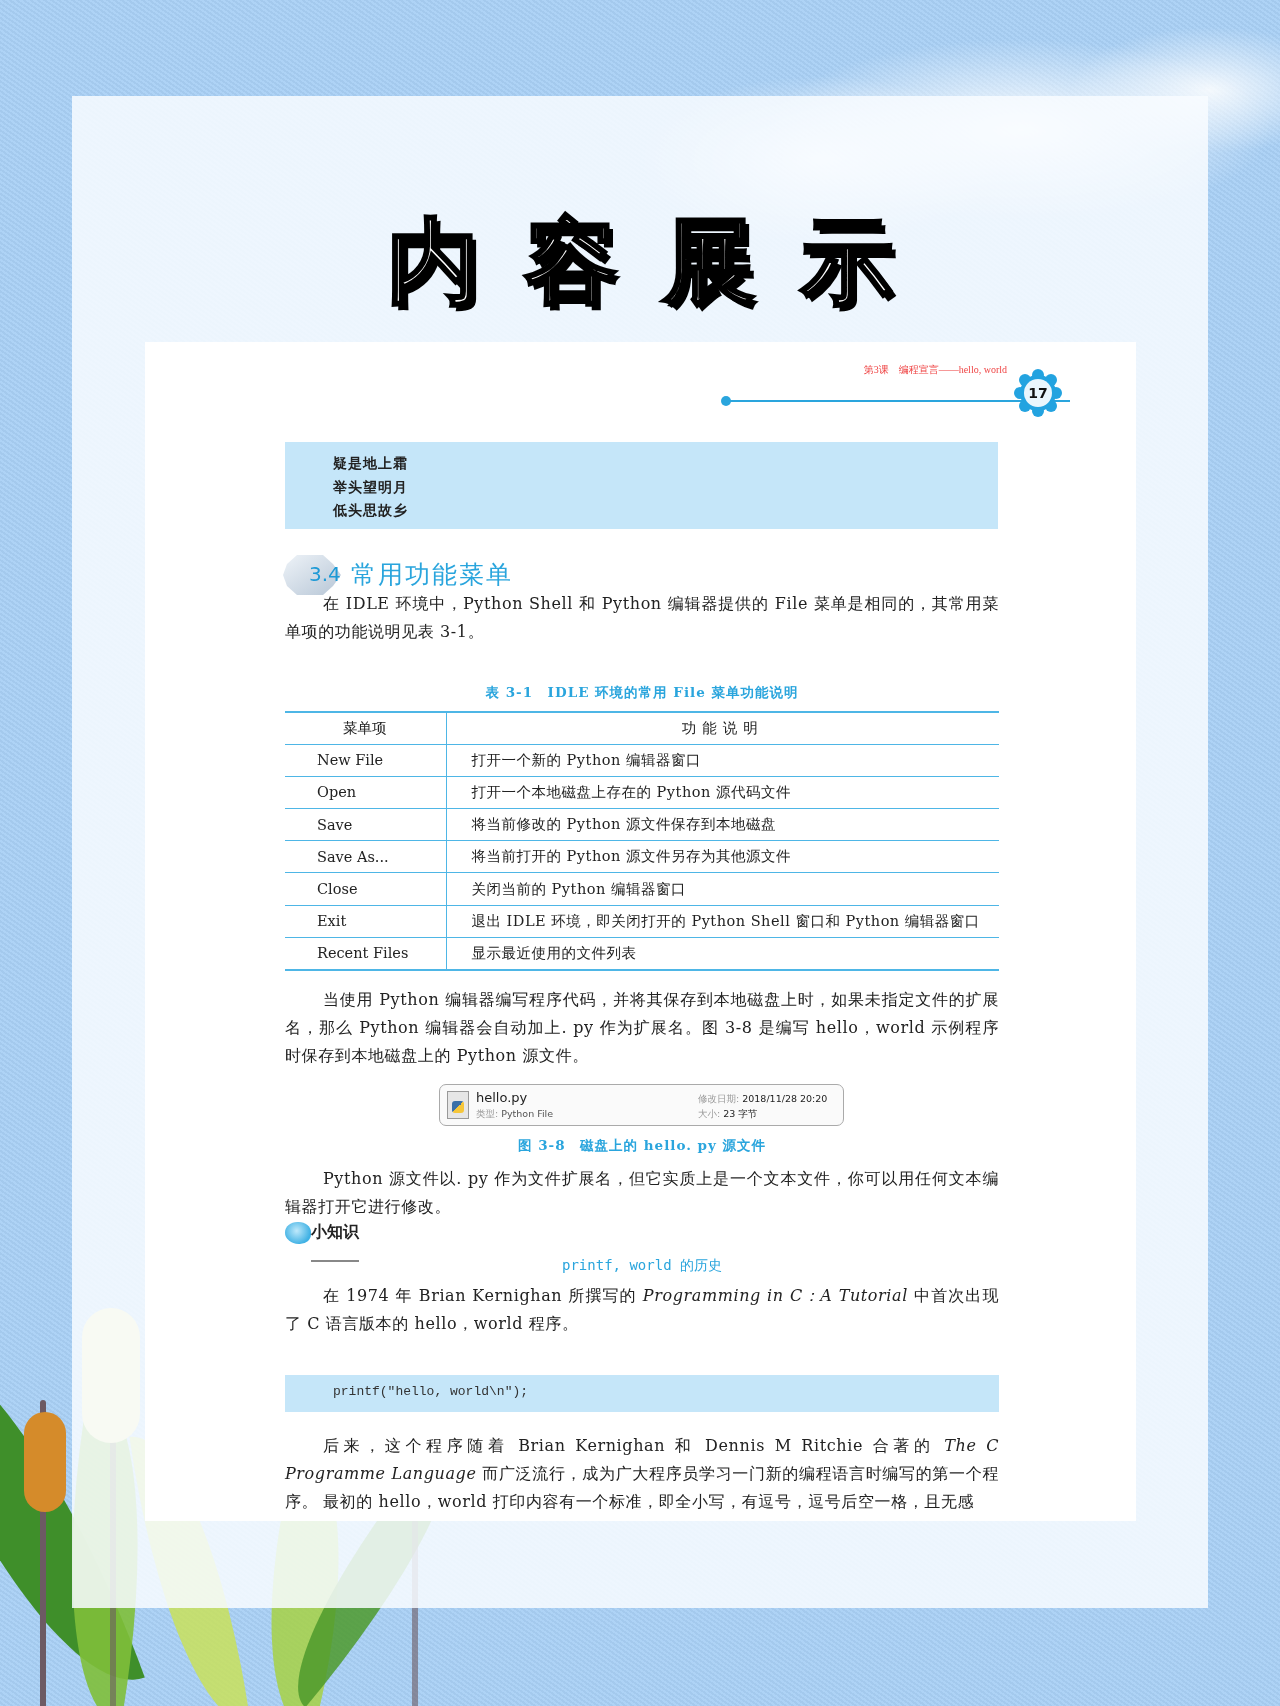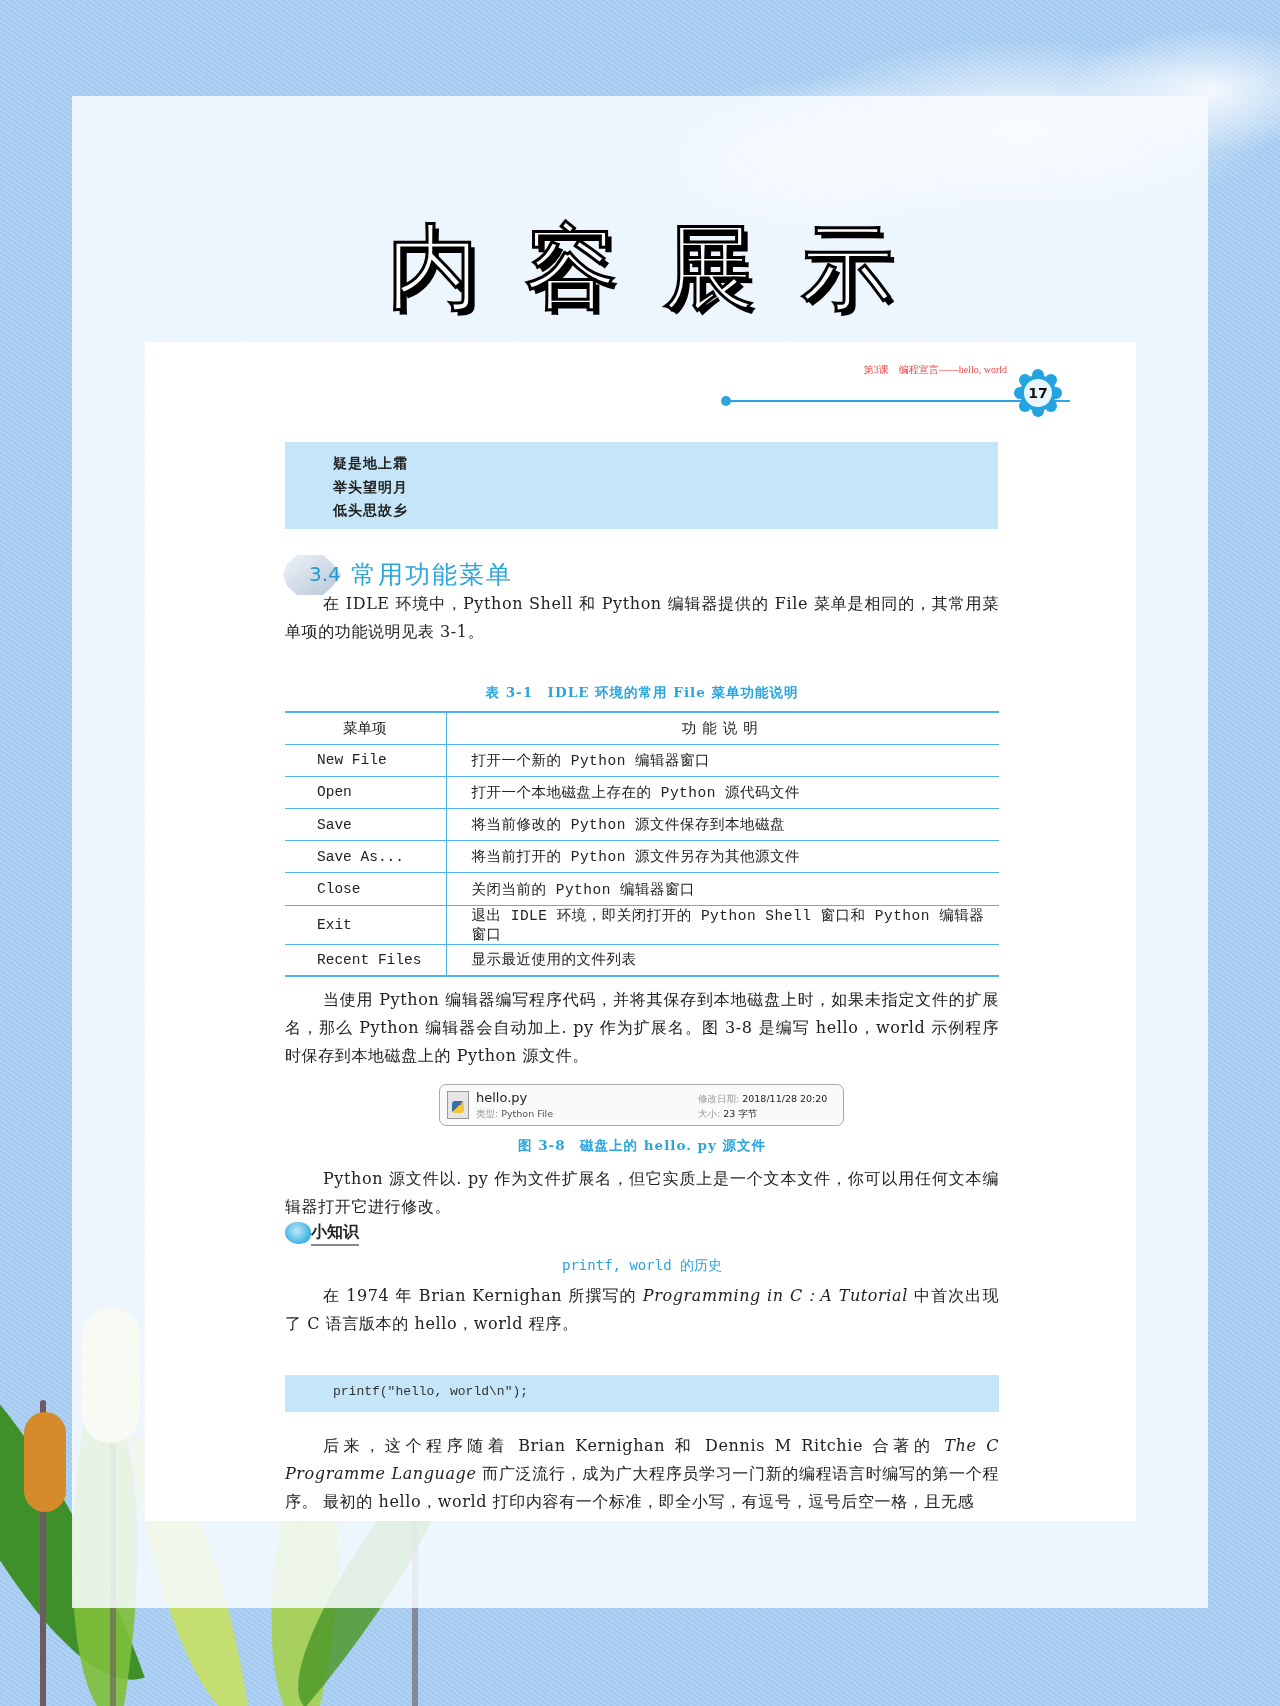"内容展示" .hero-title { font-weight: normal -> bold; top: 206px -> 200px }
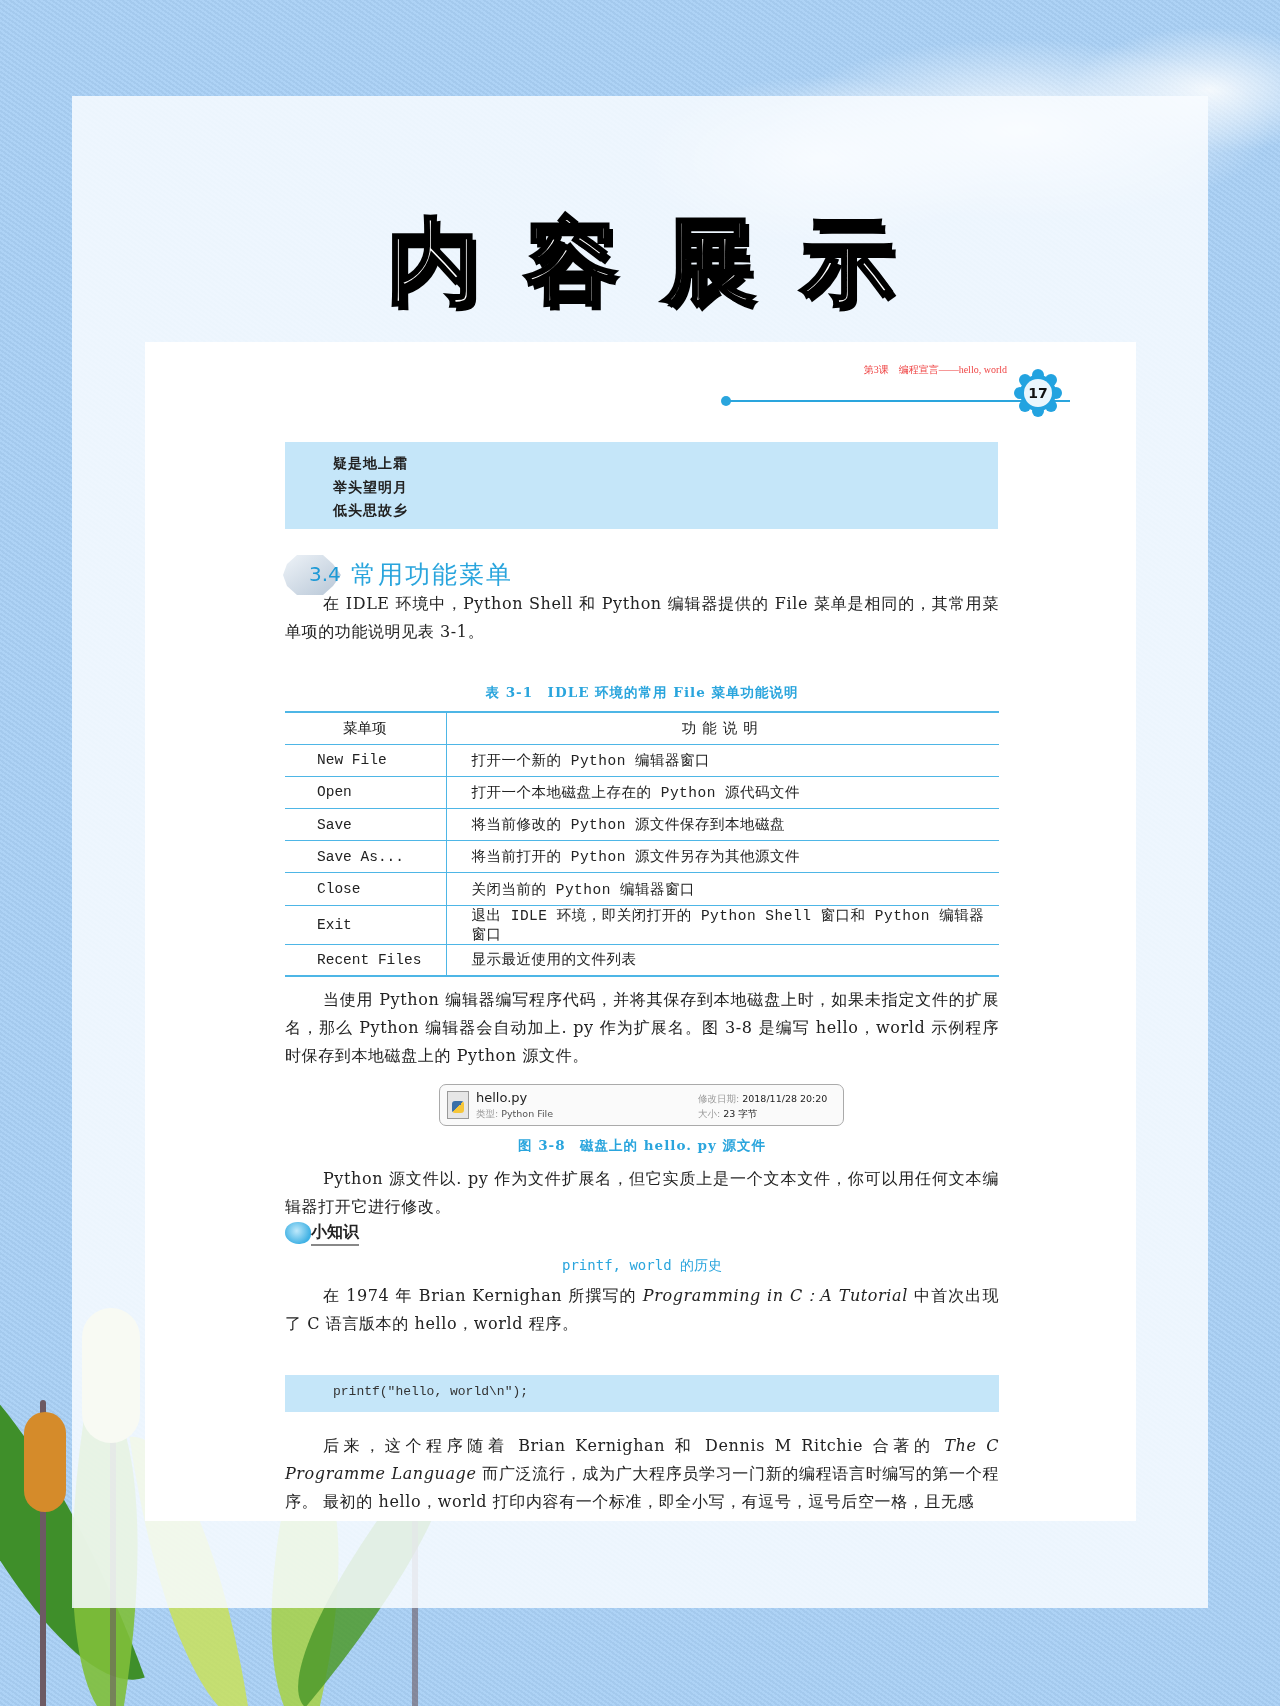"菜单项" table.menu { font-family: Liberation Mono, monospace -> none }
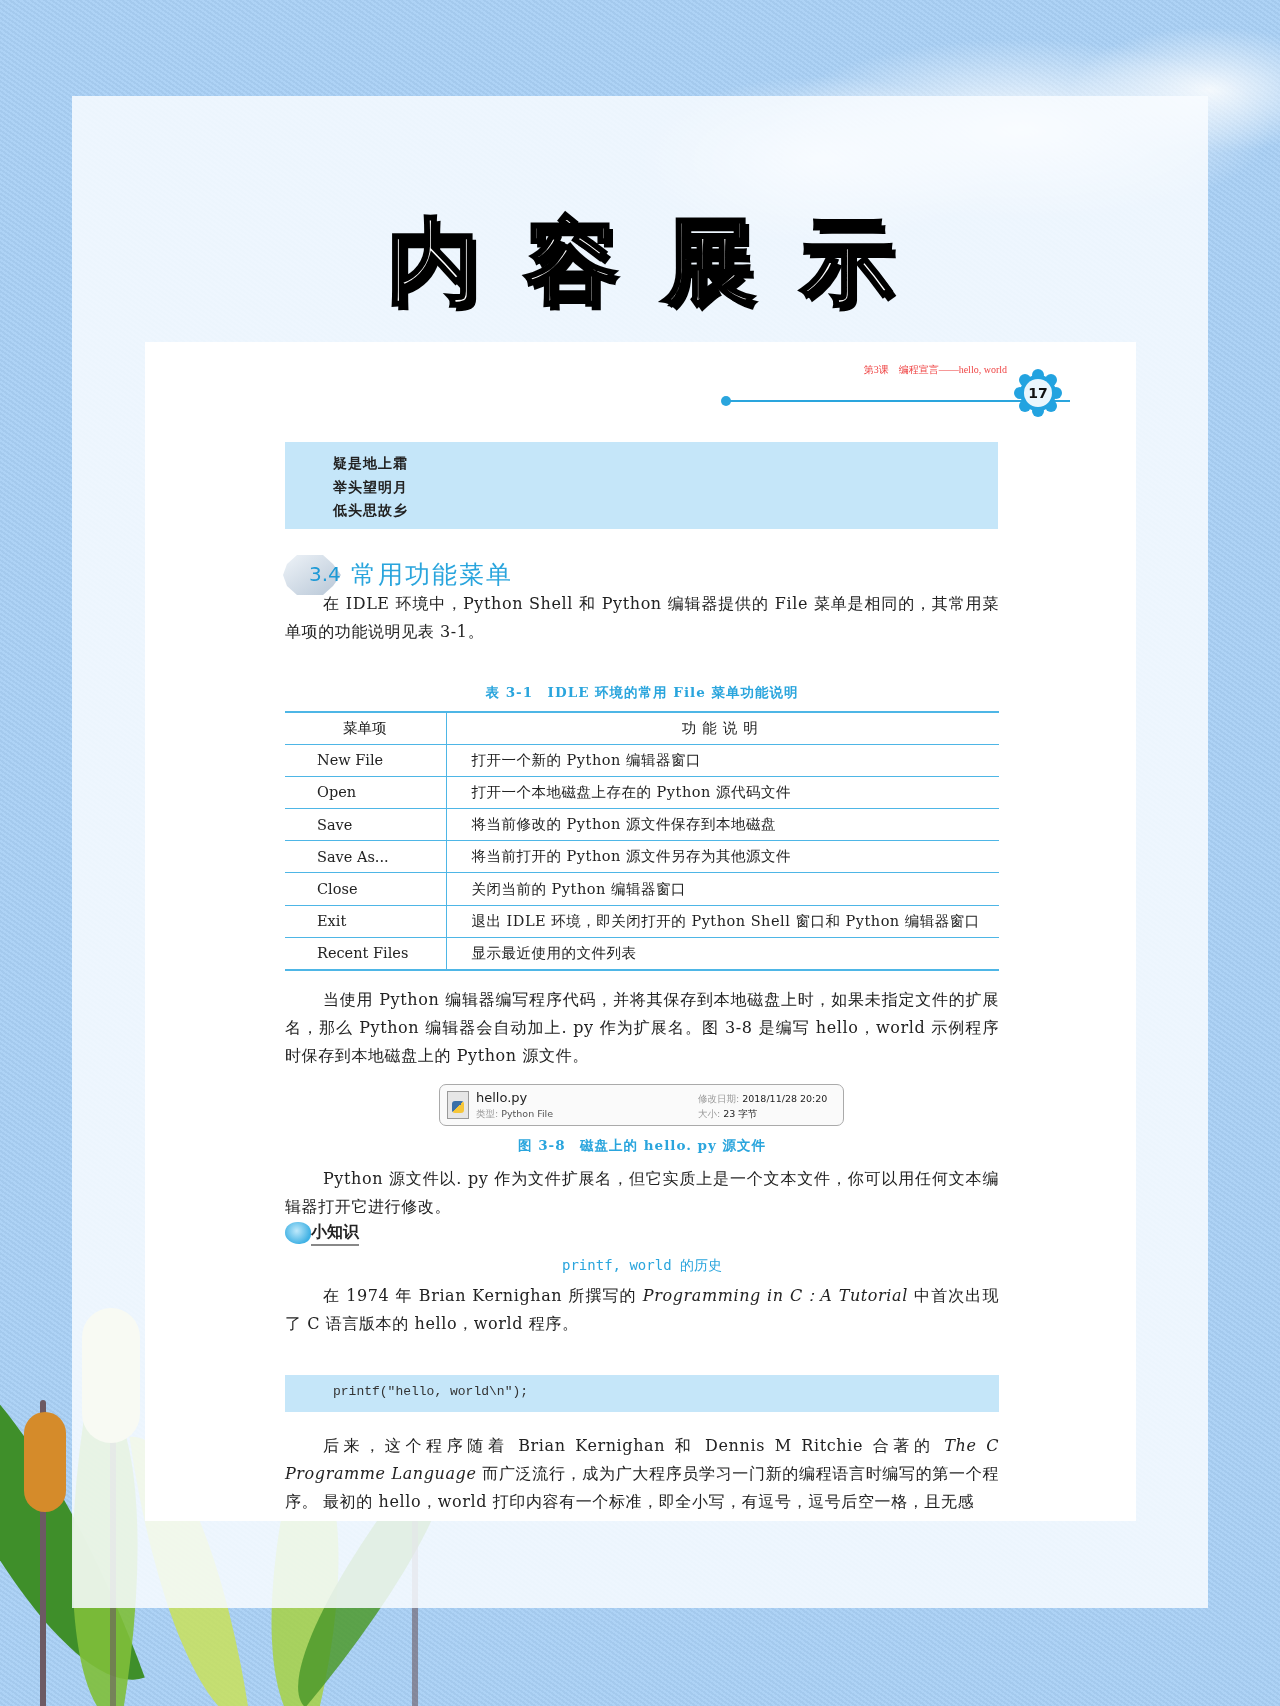"小知识" .tip-label { padding-bottom: 1px -> 17px }
